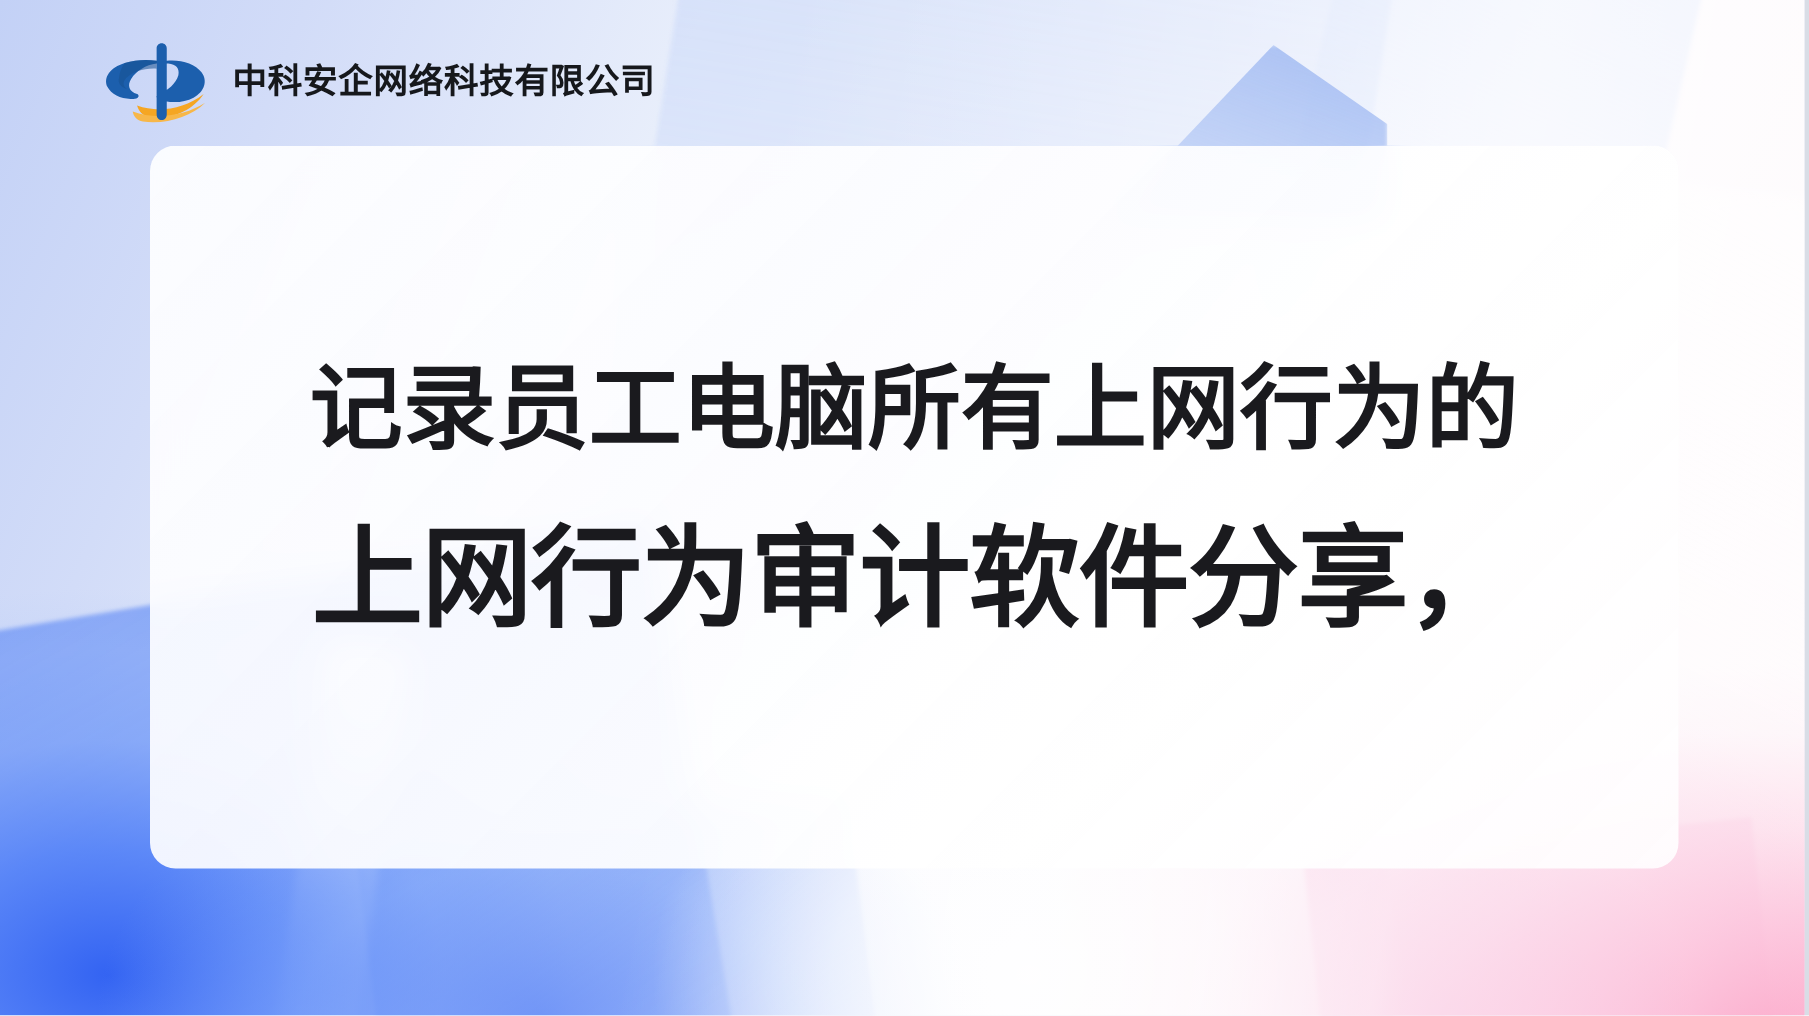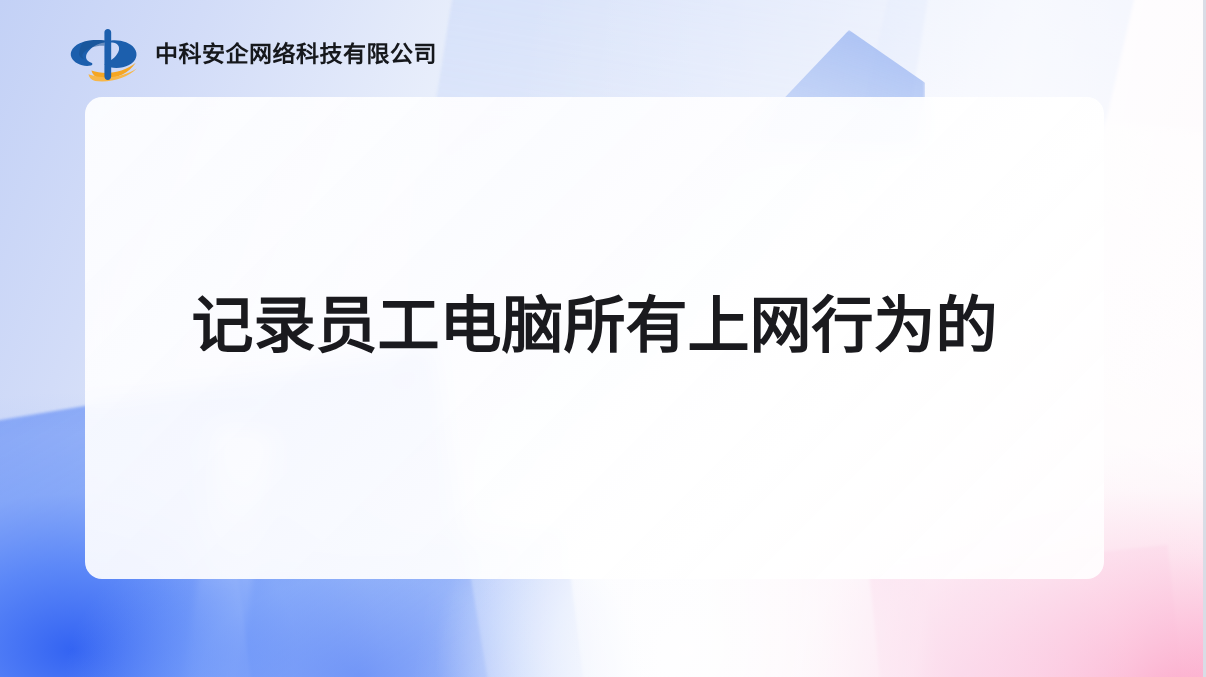"记录员工电脑所有上网行为的" .card { left: 85px -> 100px }
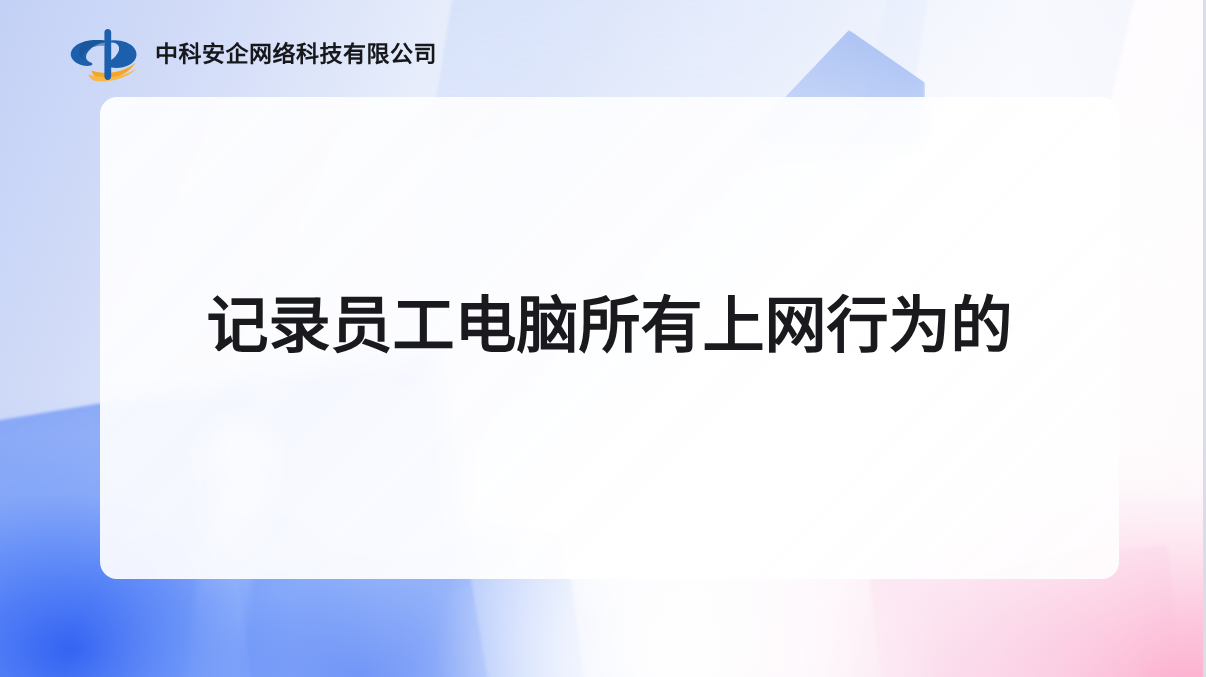"上网行为审计软件分享，" span.hl-line { html: none -> <span>上网行为审计软件分享，</span> }
